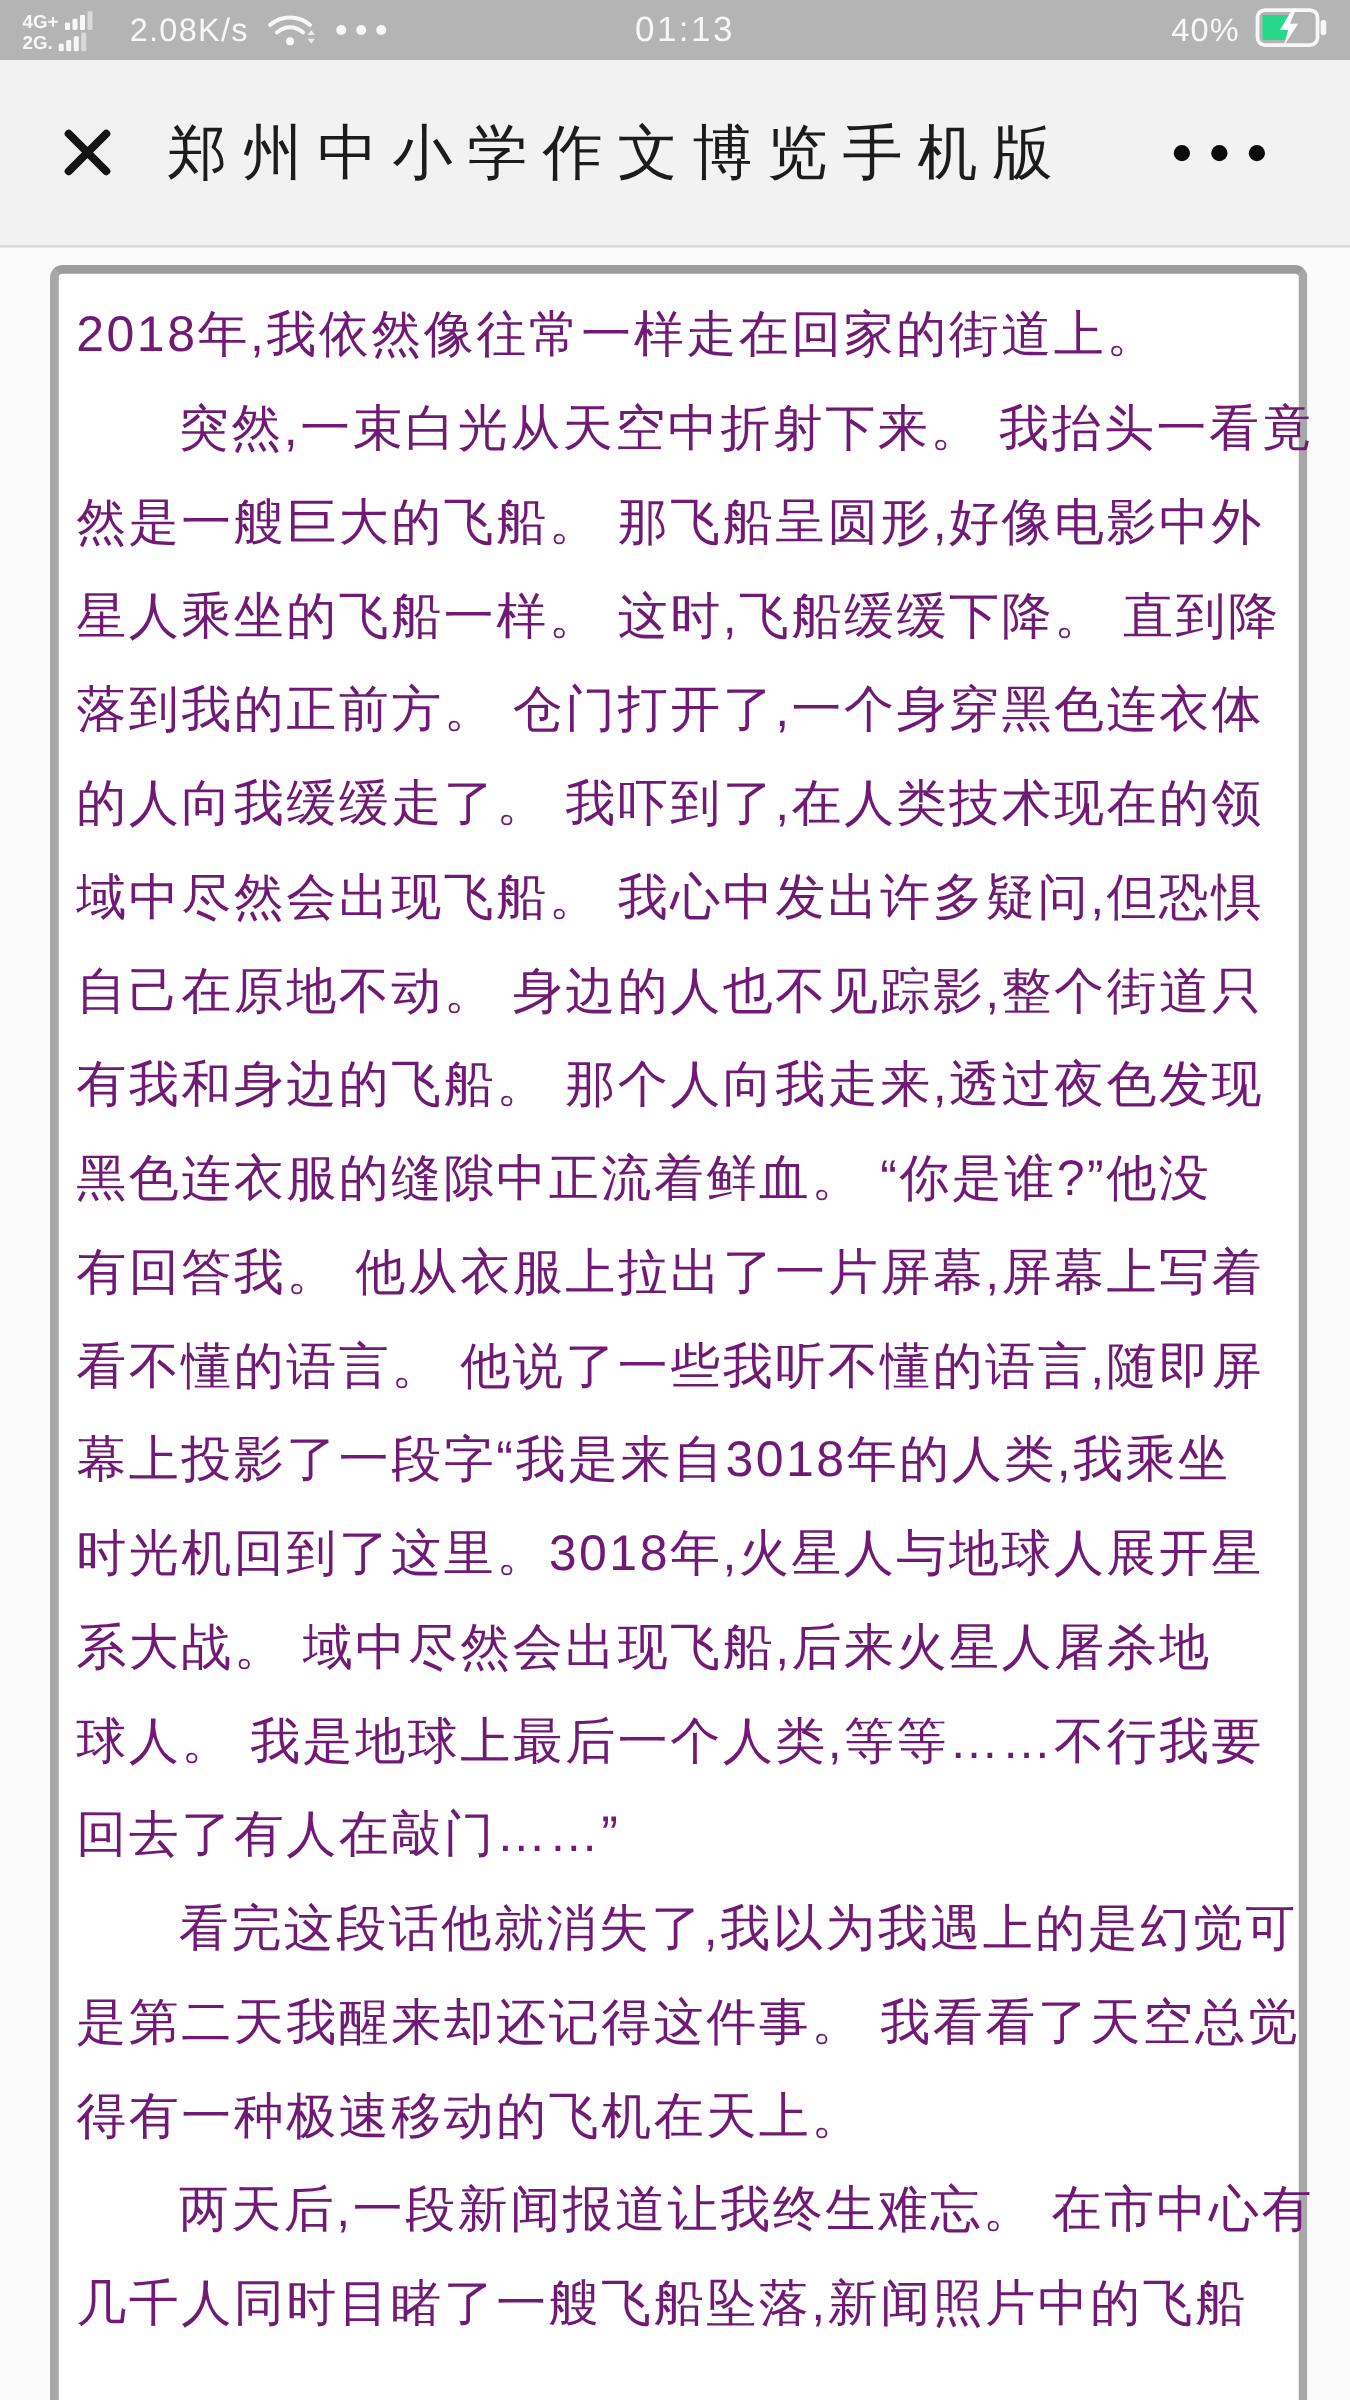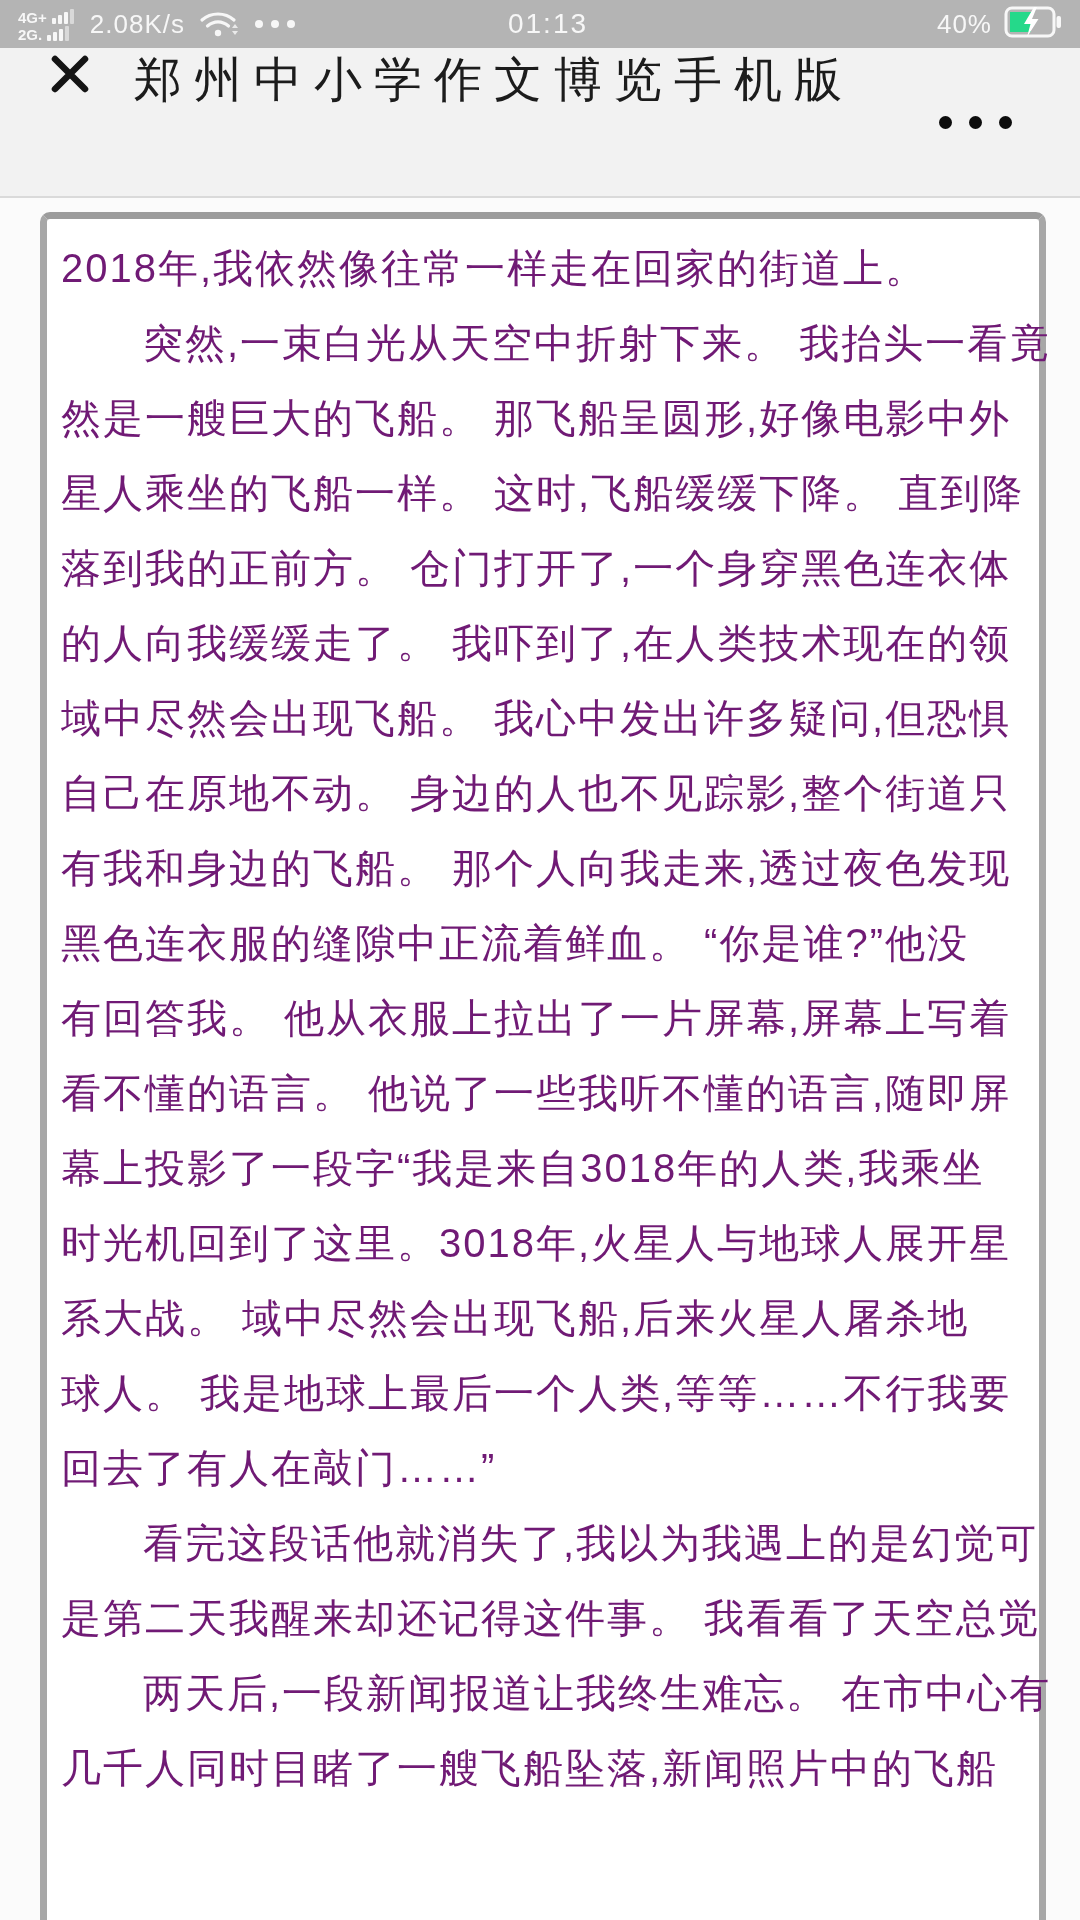"2.08K/s" .speed { margin-left: 6px -> 20px }
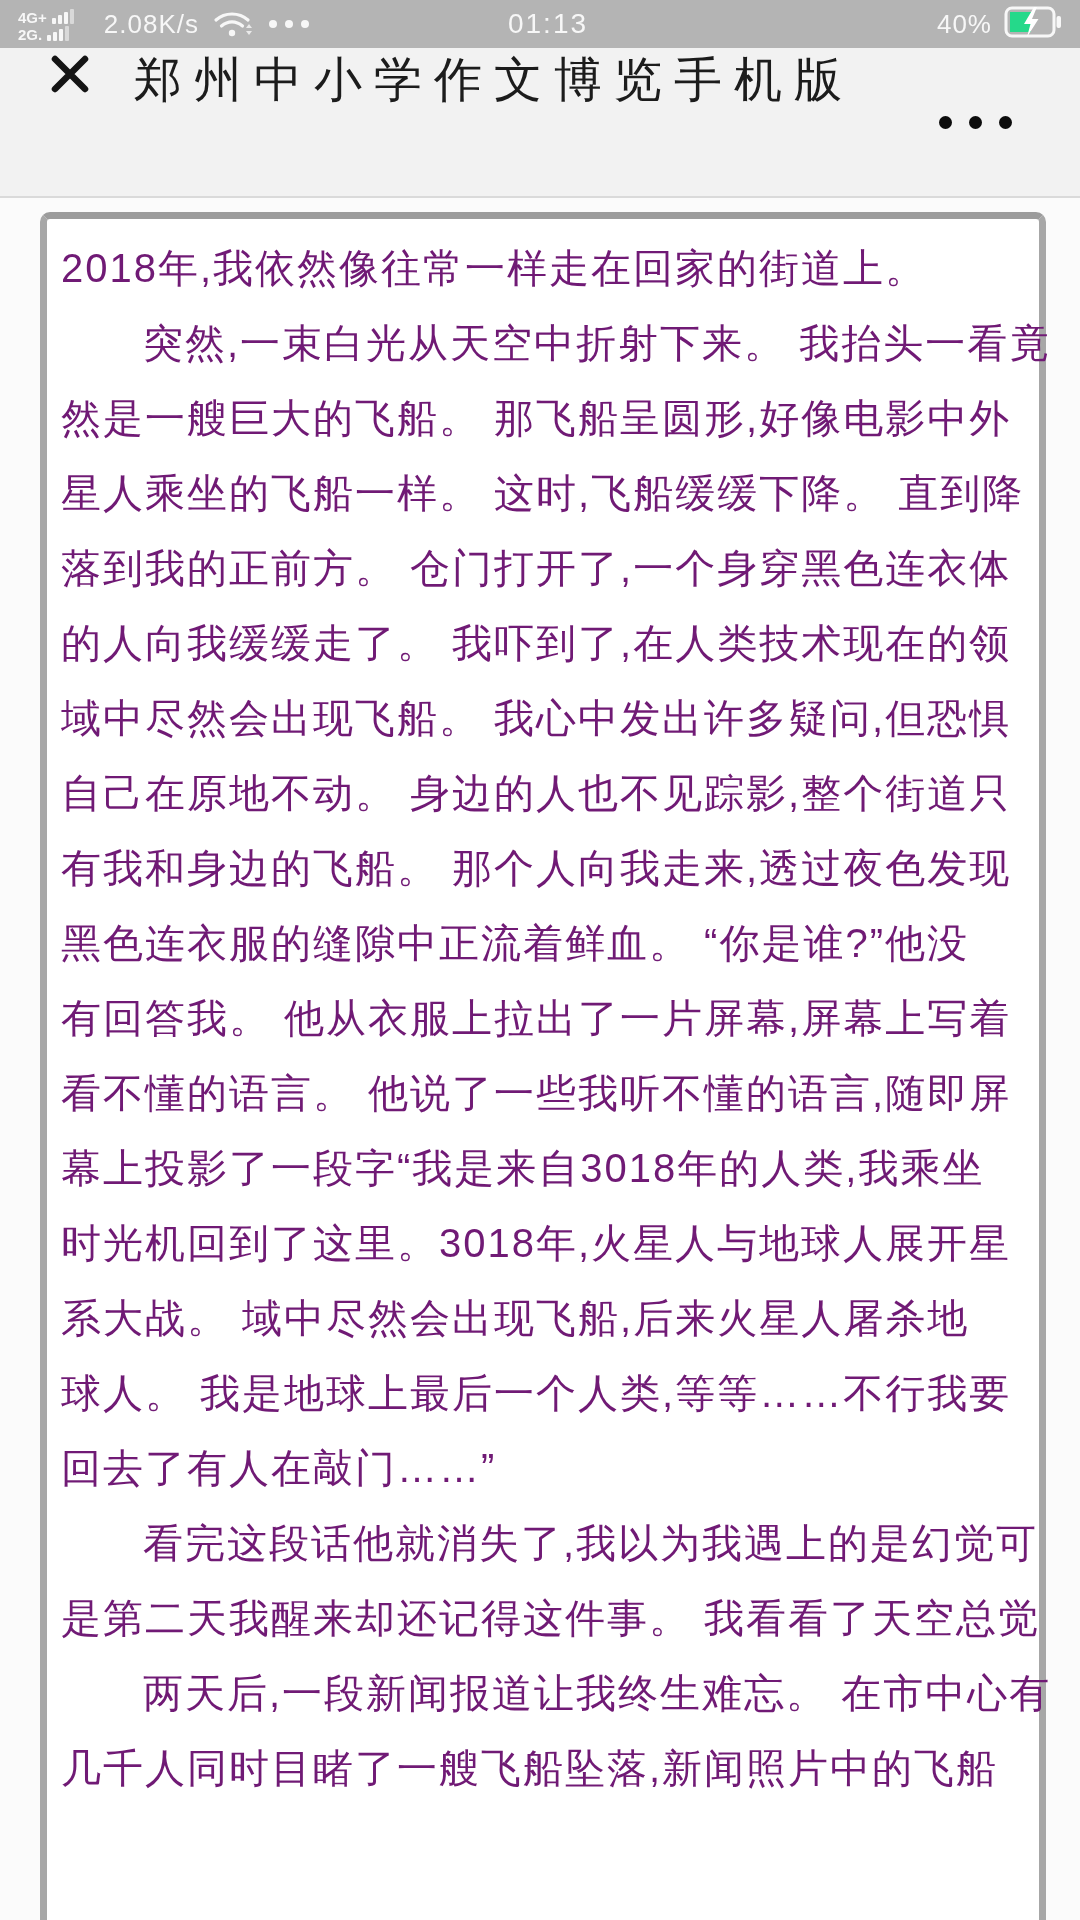"郑州中小学作文博览手机版" .header { align-items: none -> center }
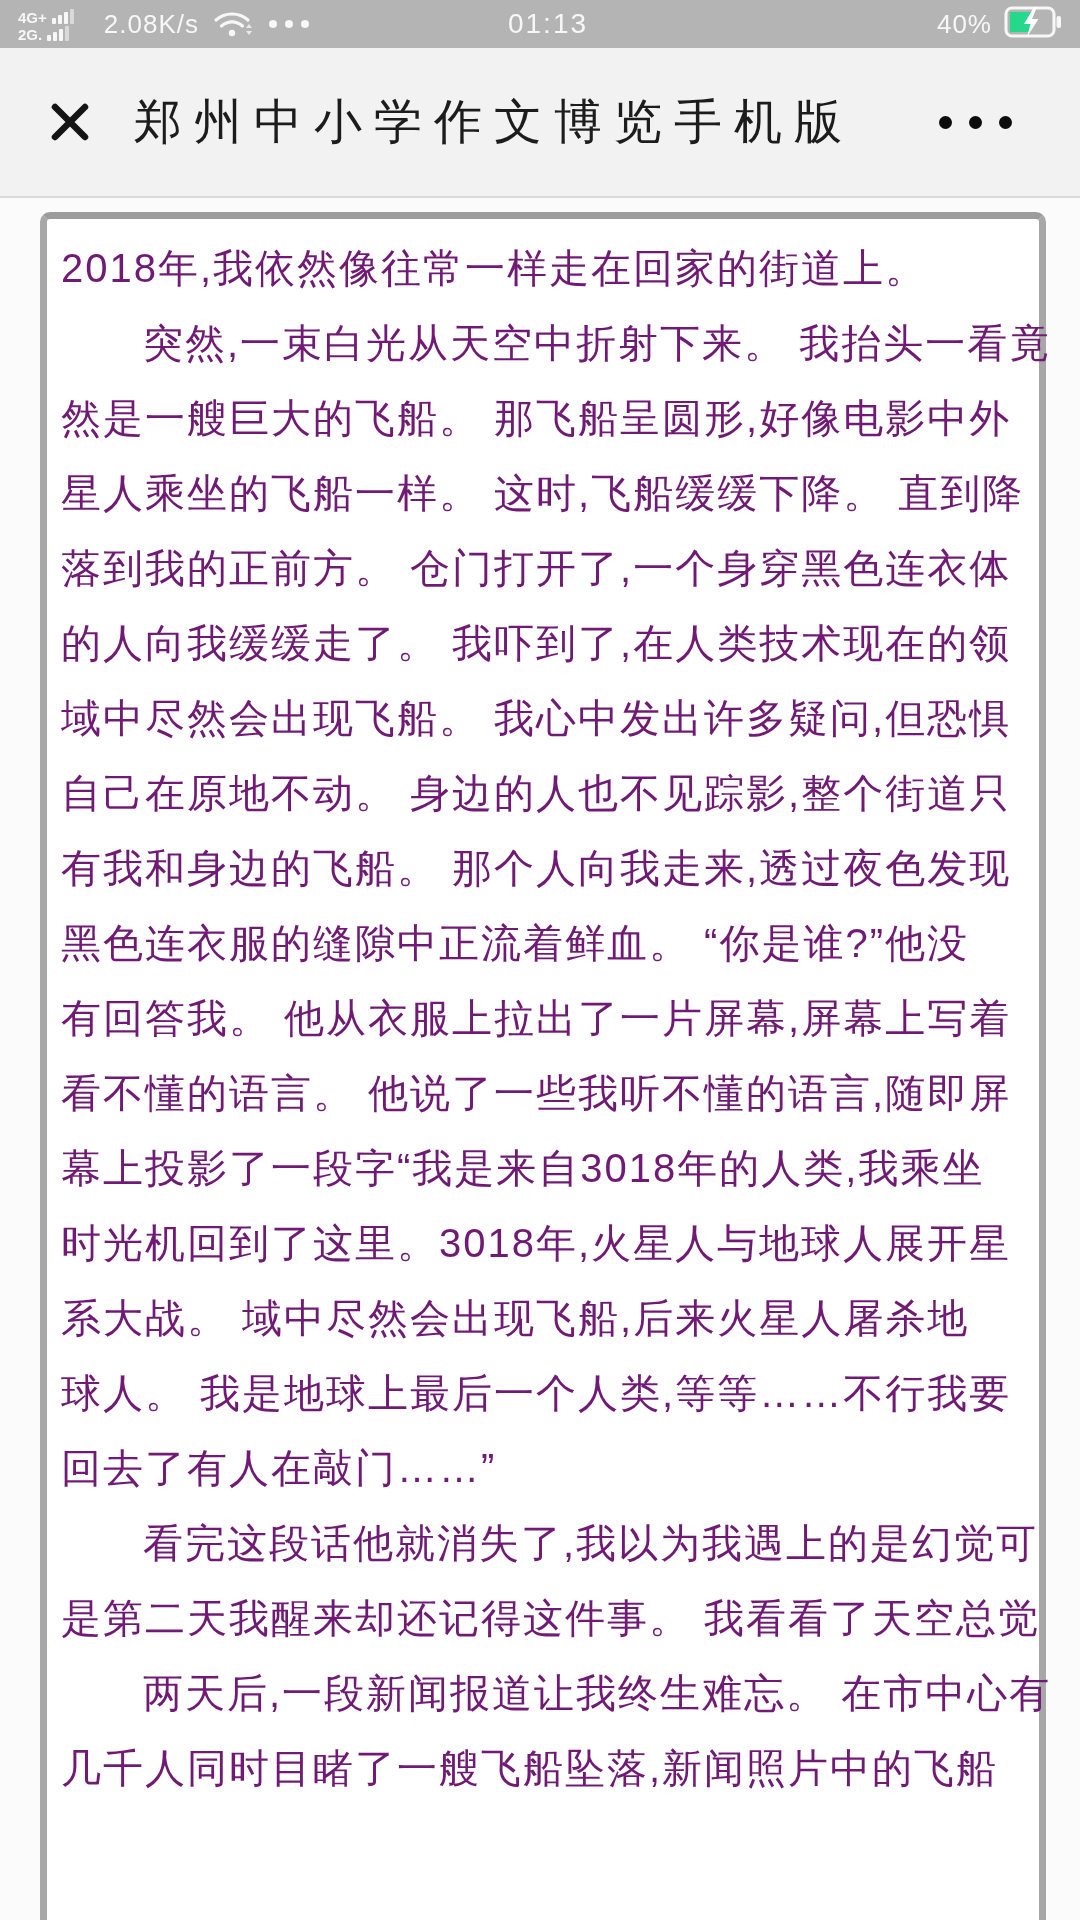"得有一种极速移动的飞机在天上。" div.line { html: none -> <div>得有一种极速移动的飞机在天上。</div> }
